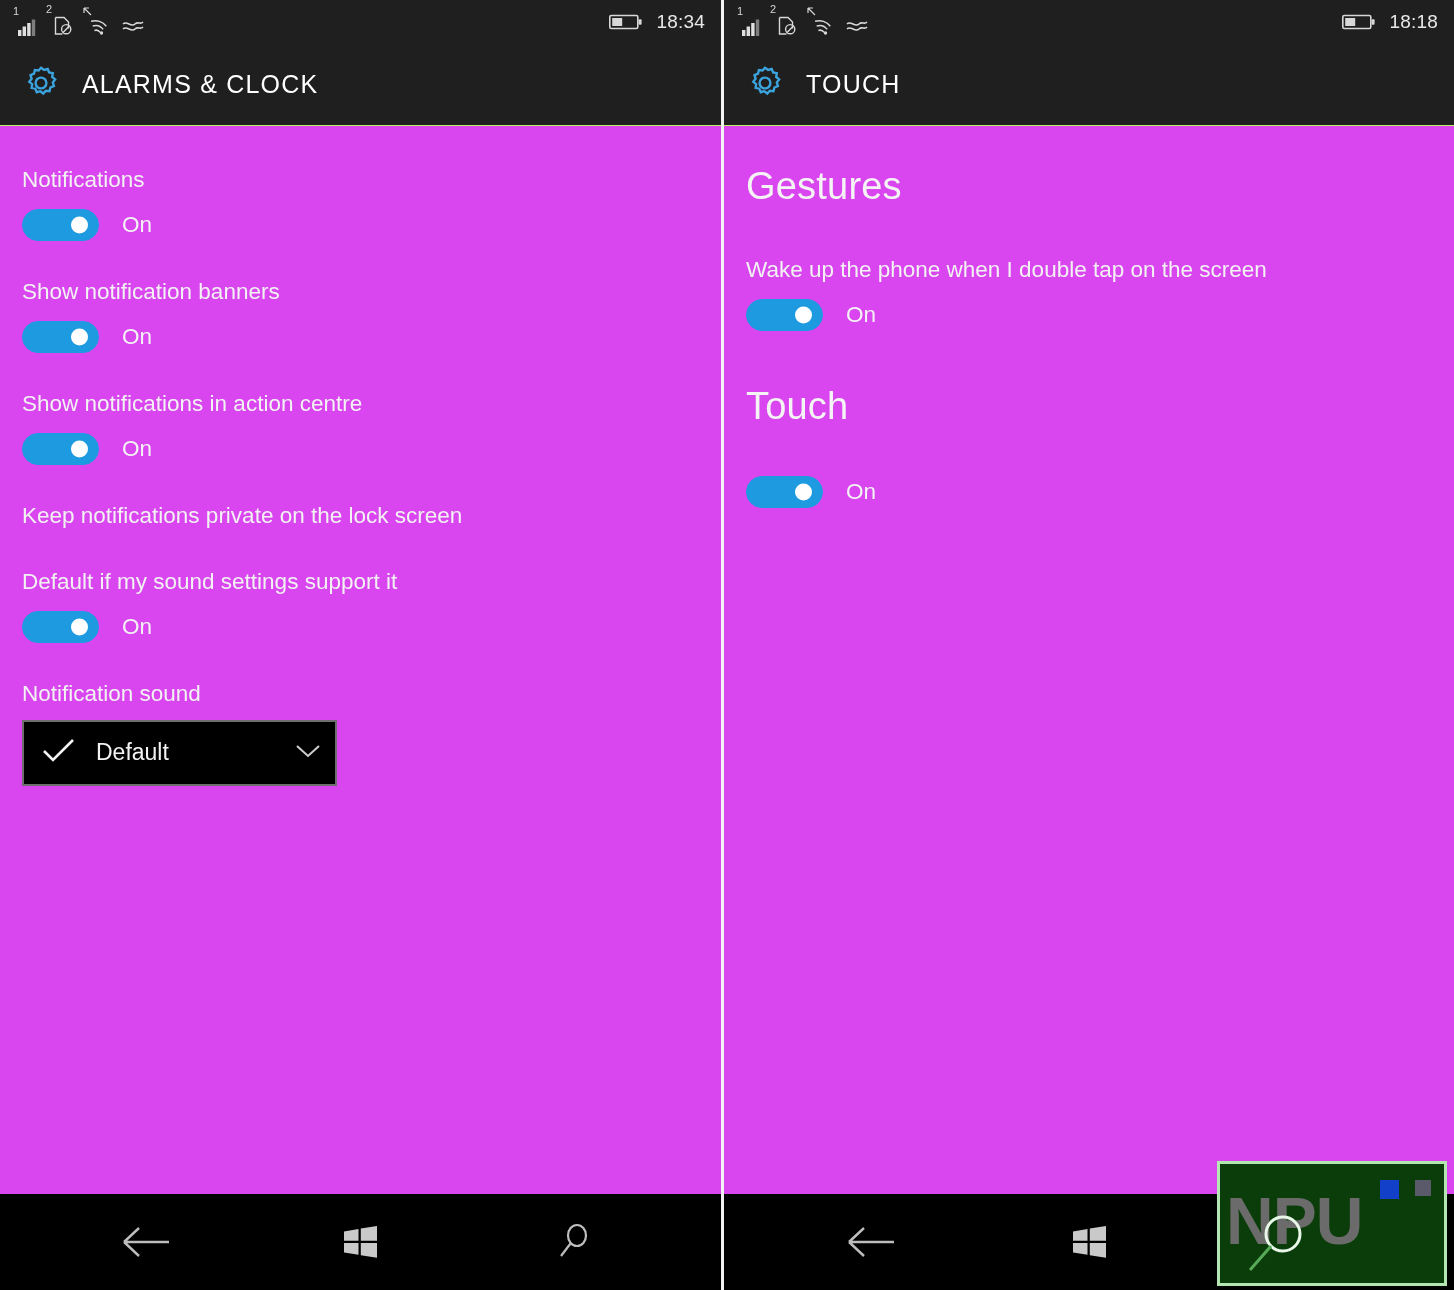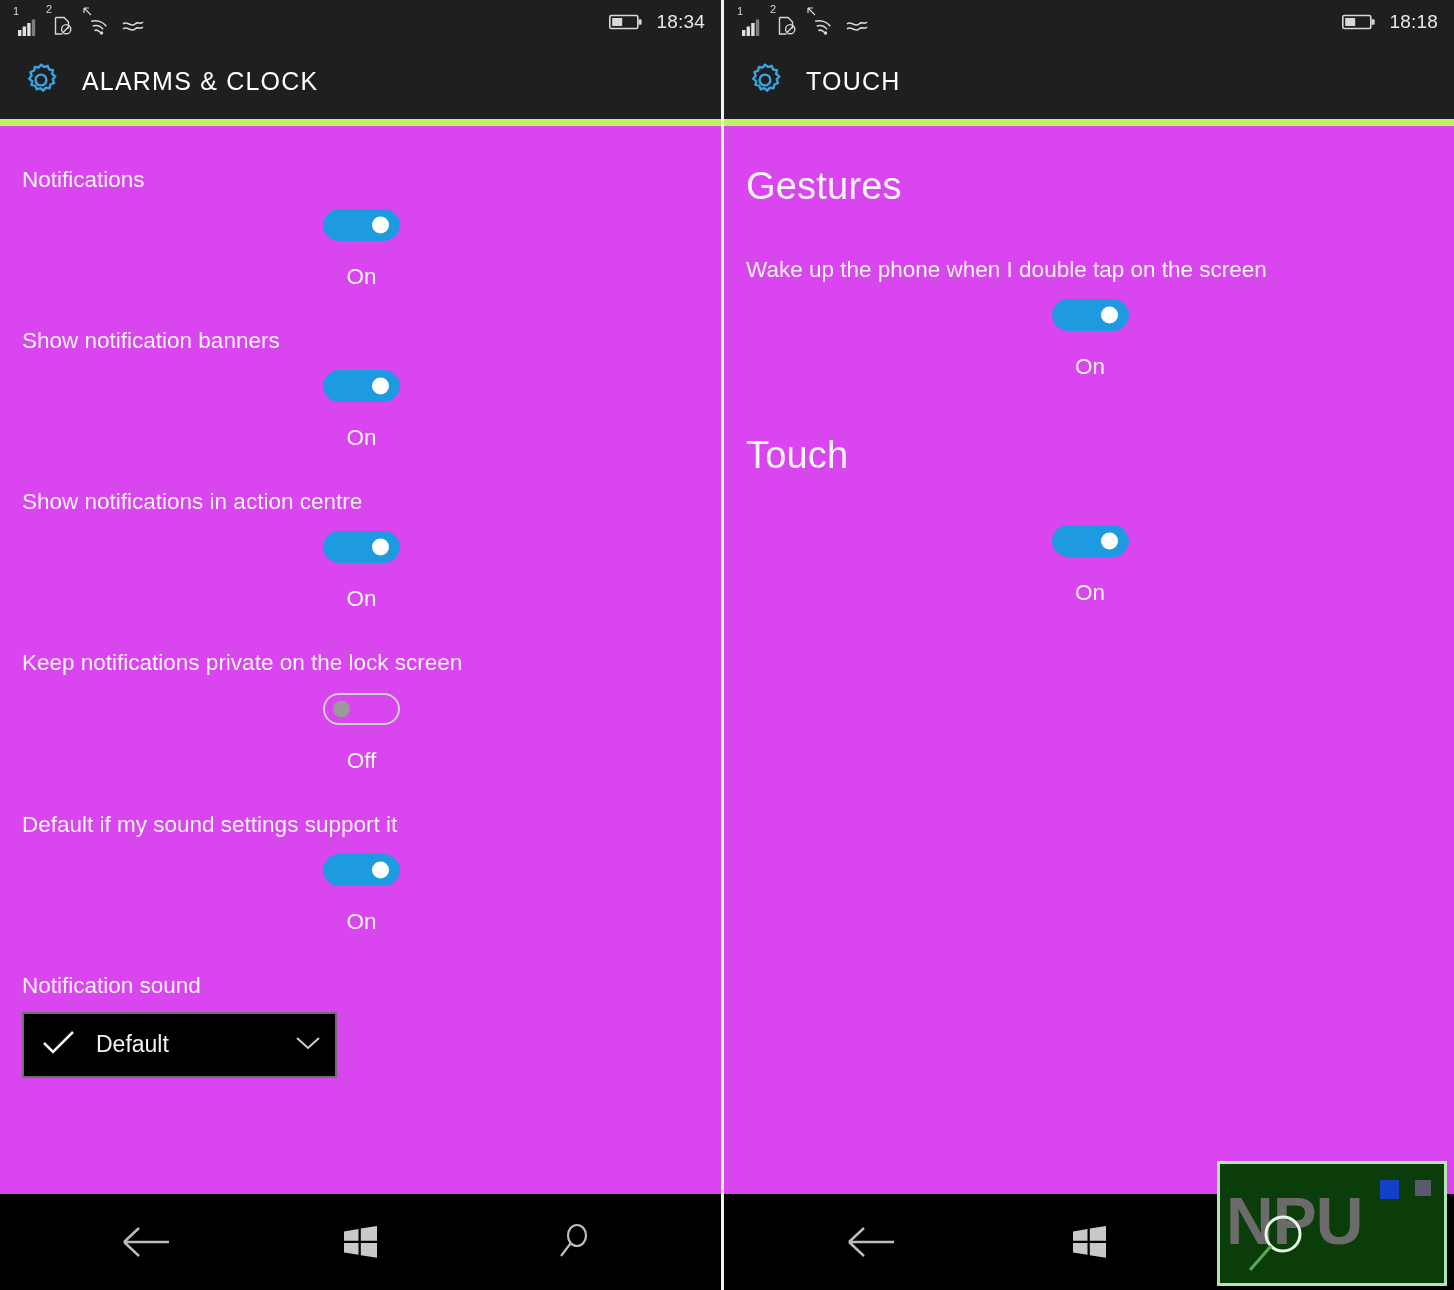"ALARMS & CLOCK" .appheader { border-bottom: 7px solid #bef264 -> 1px solid #bef264 }
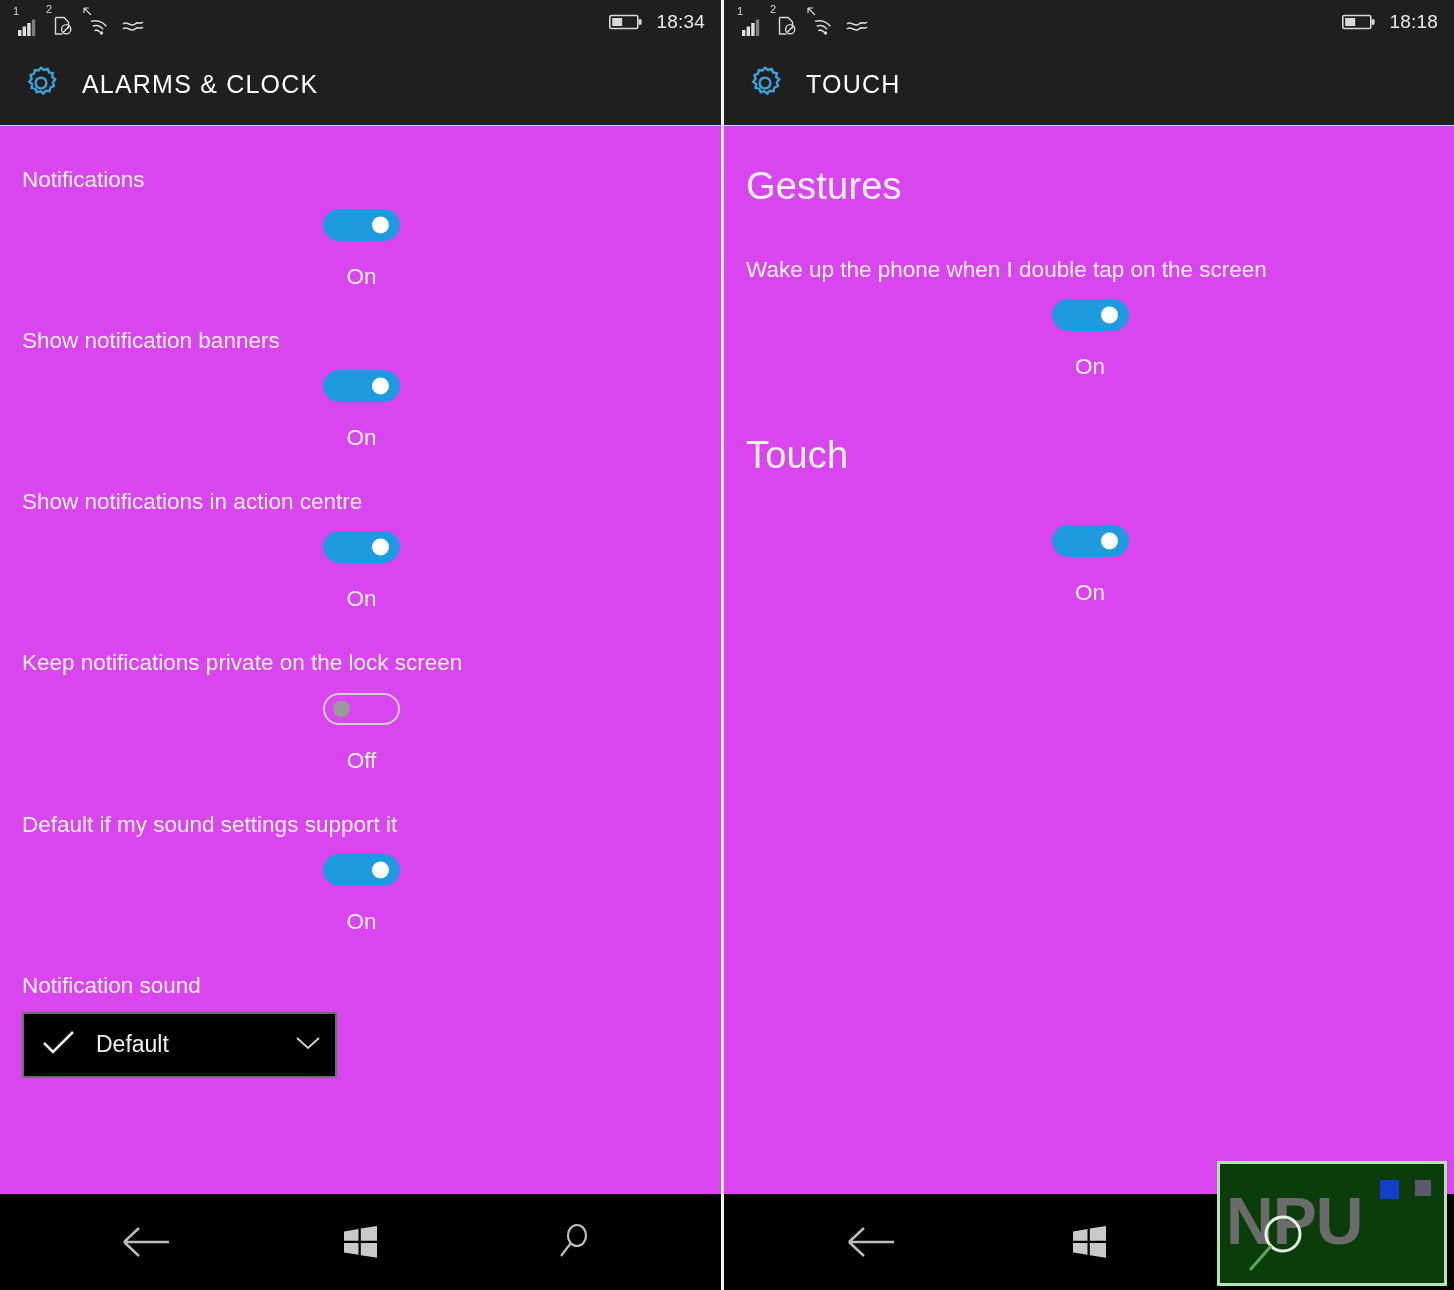"On" .row { flex-direction: column -> none }
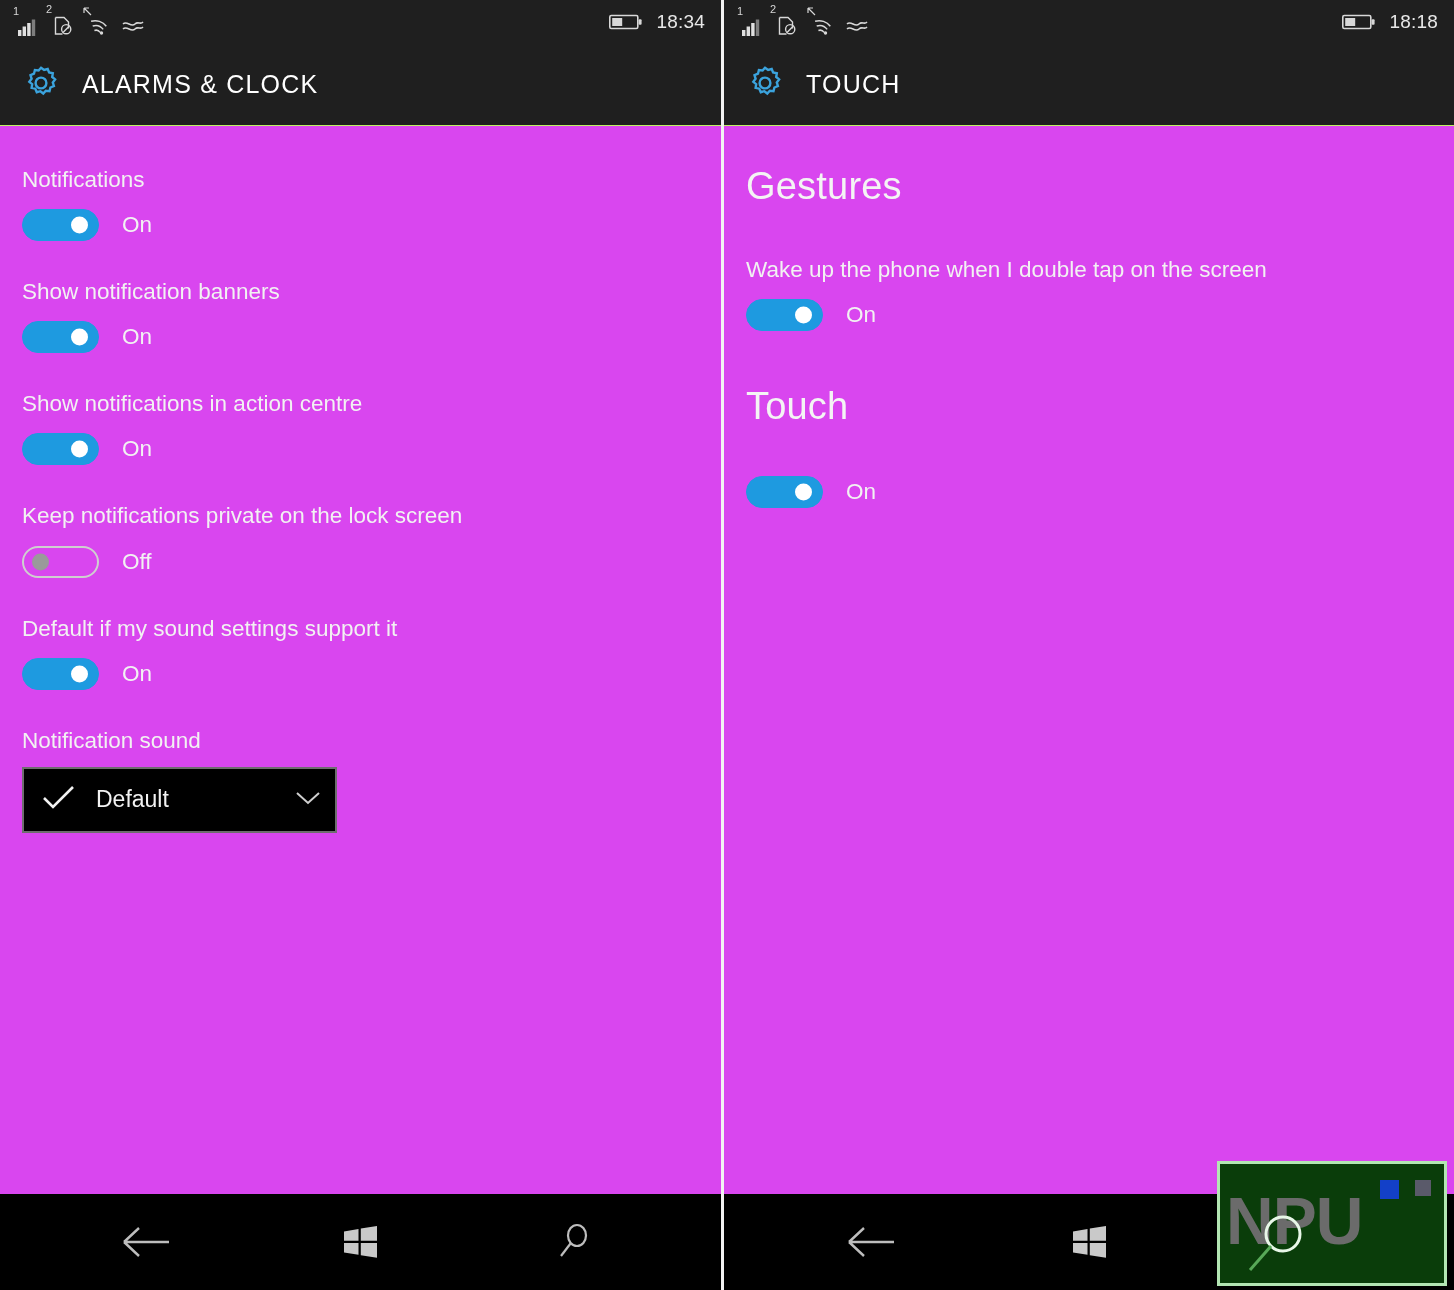"Off" div.row { html: <div> <div> <span></span> </div> <span>Off</span> </div> -> none }
